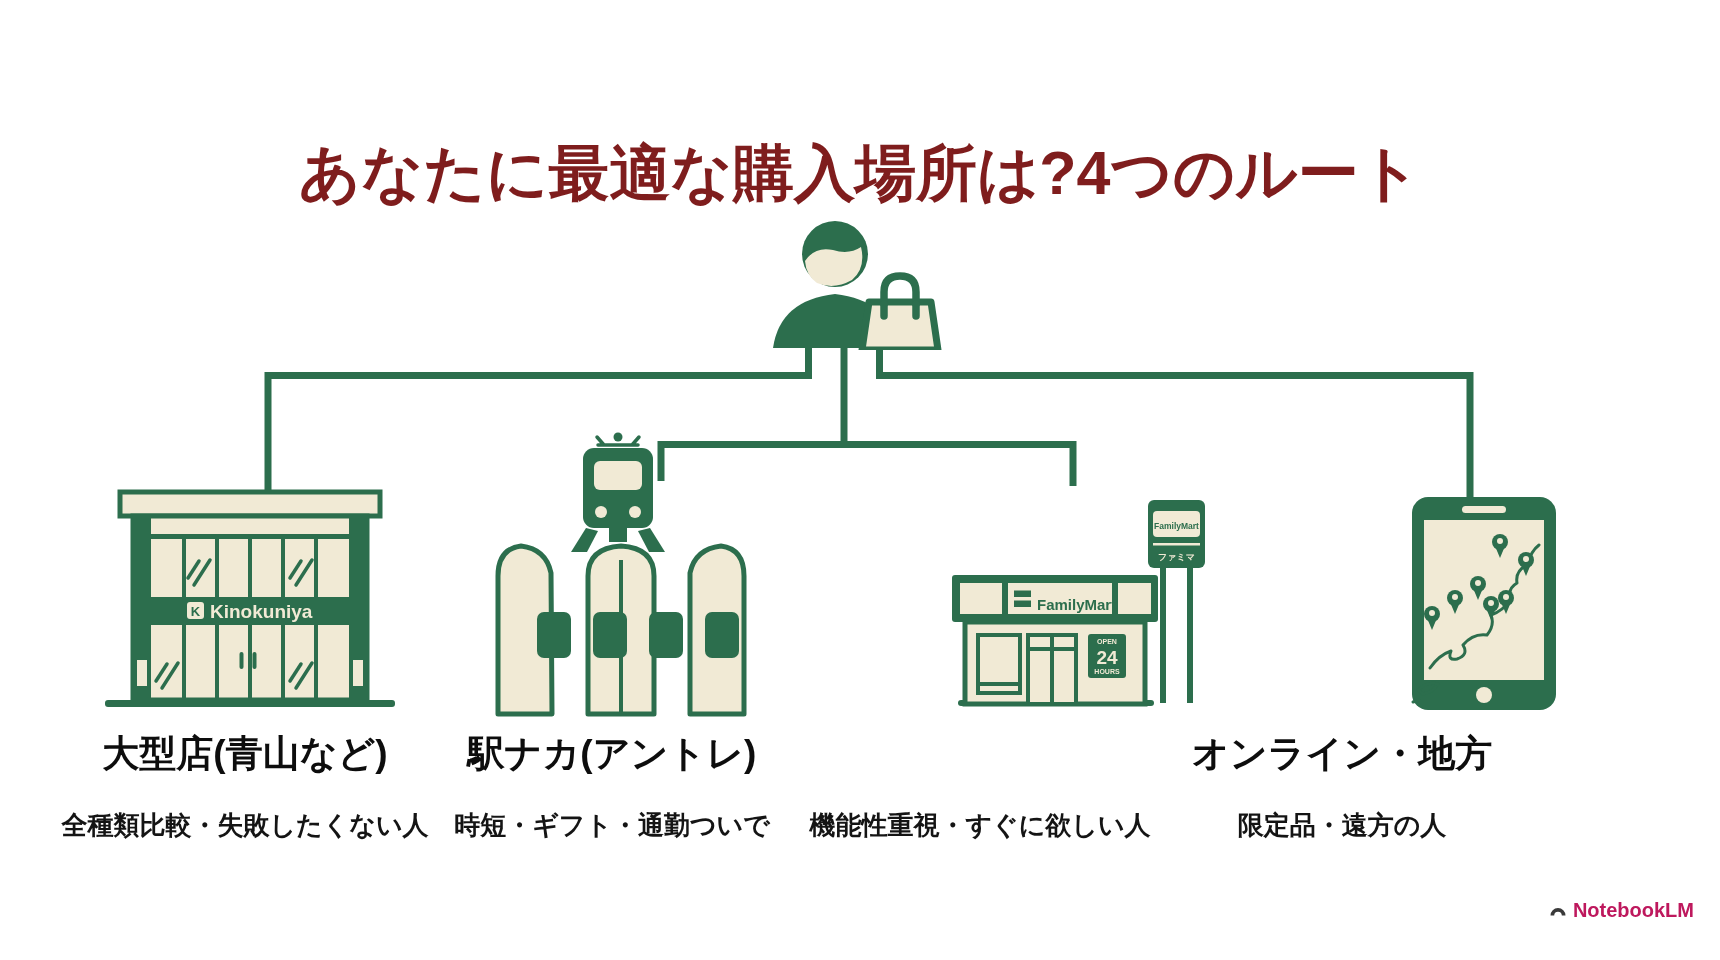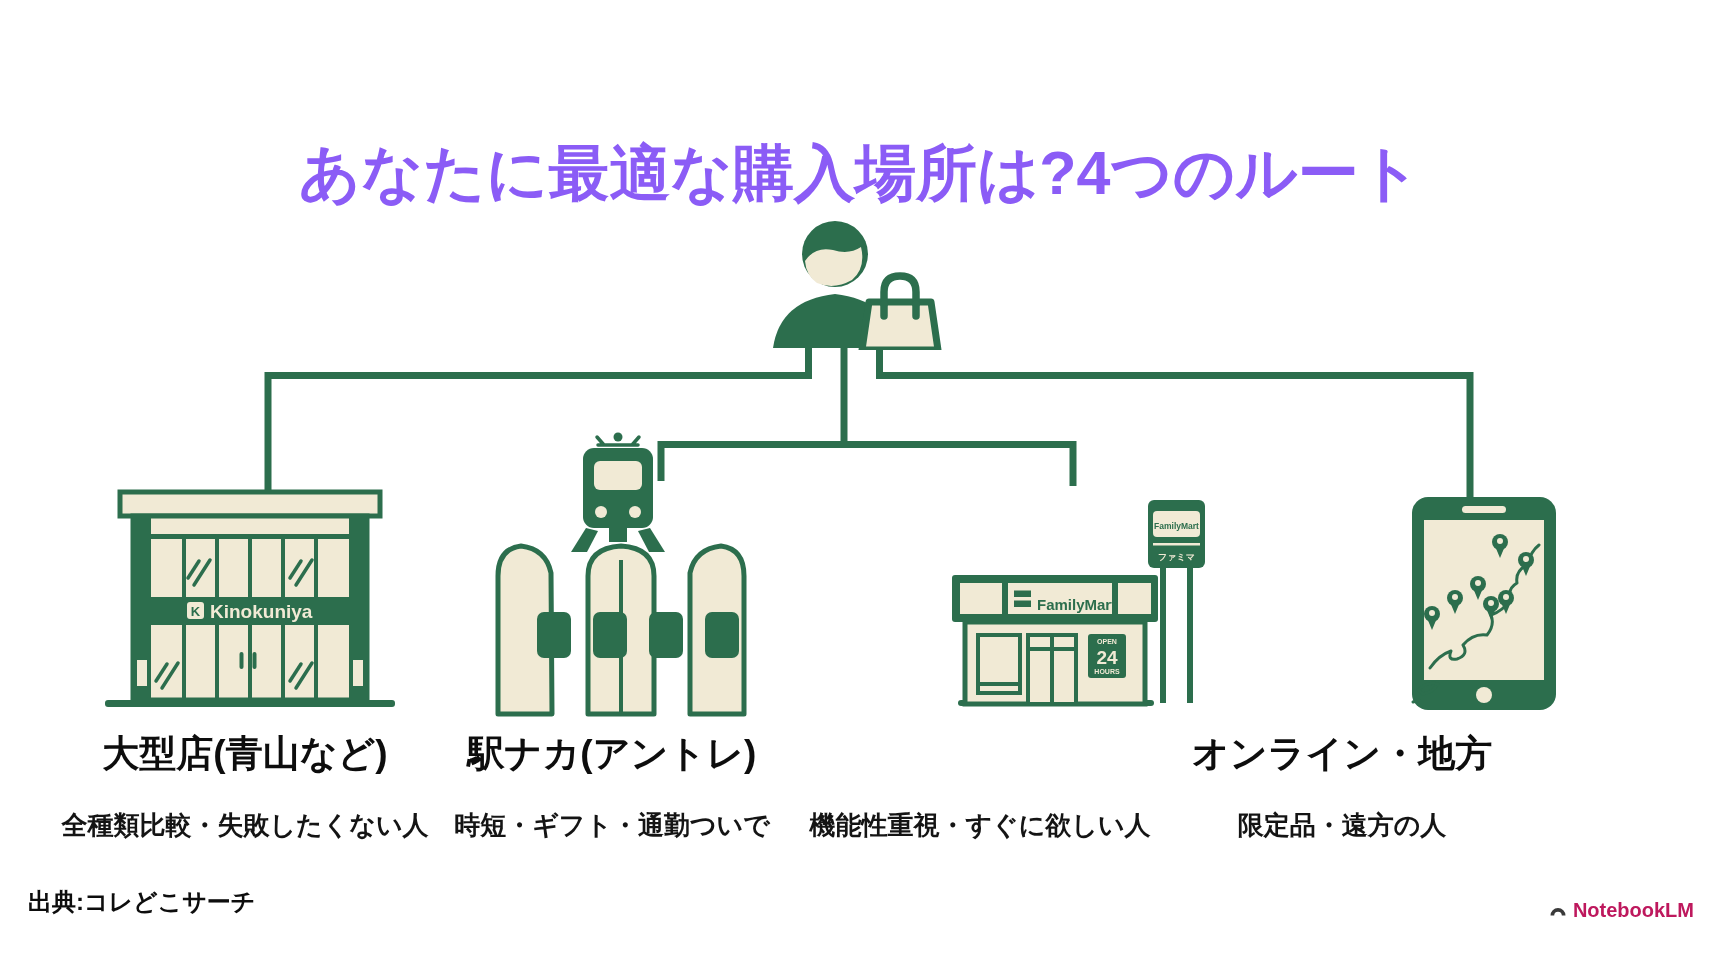"あなたに最適な購入場所は?4つのルート" .title { color: #8b5cf6 -> #7f1d1d }
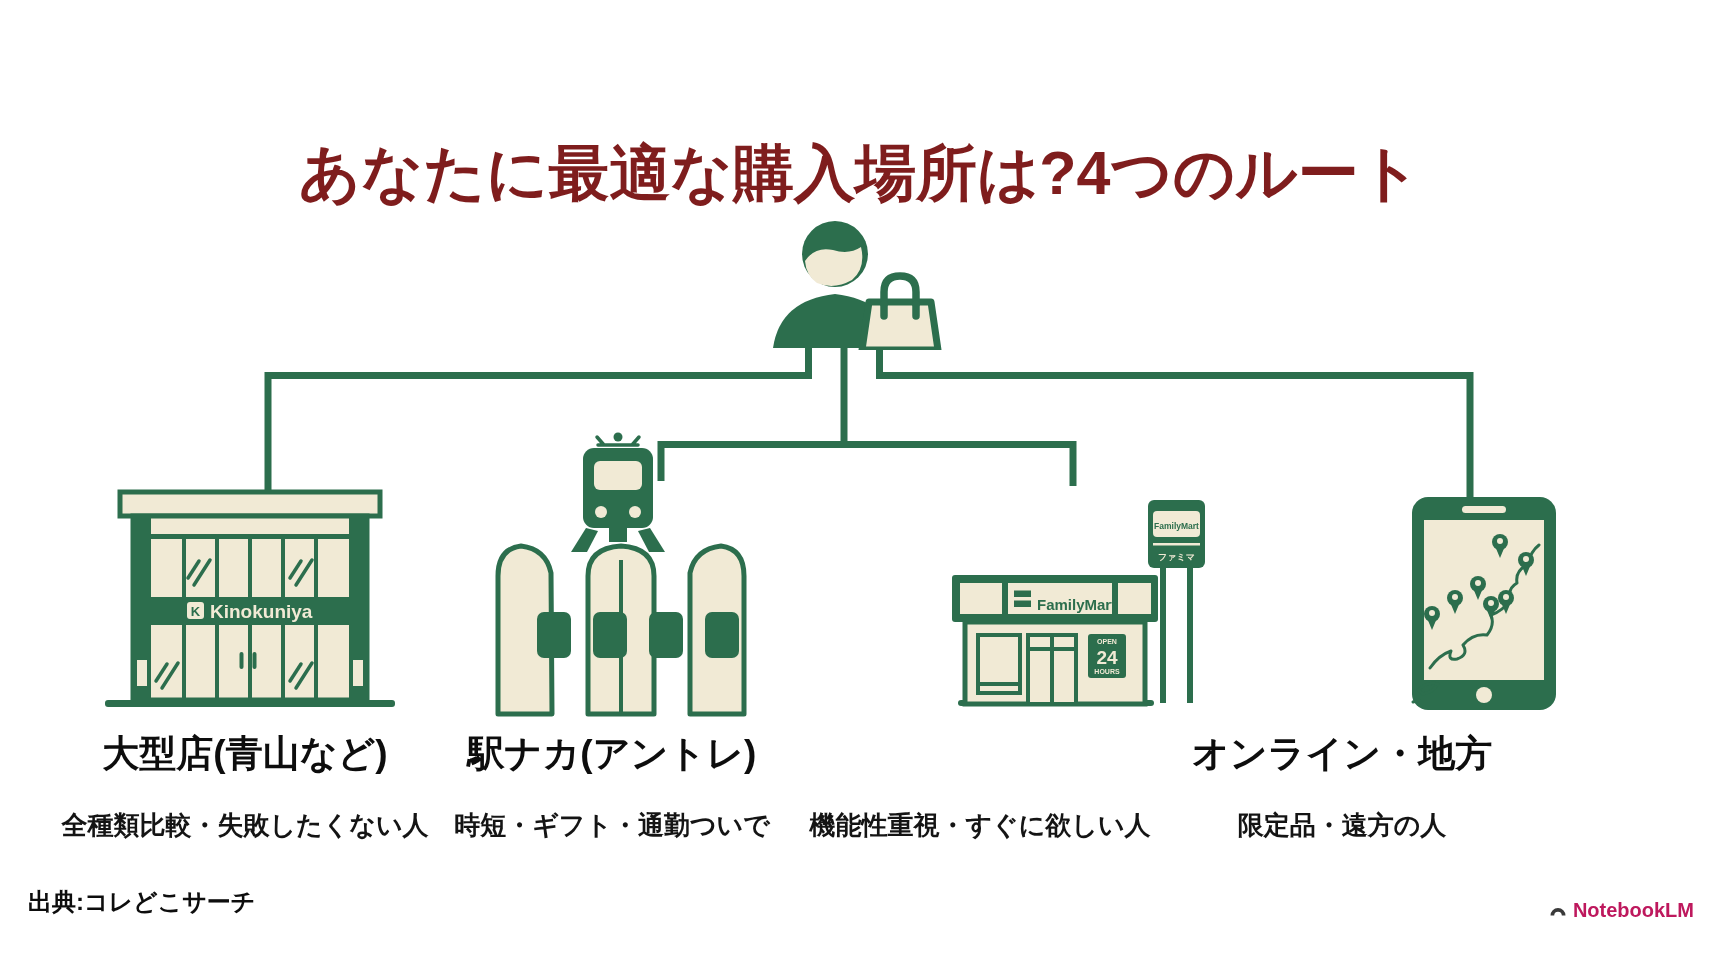"出典:コレどこサーチ" div.source { html: <div>出典:コレどこサーチ</div> -> none }
